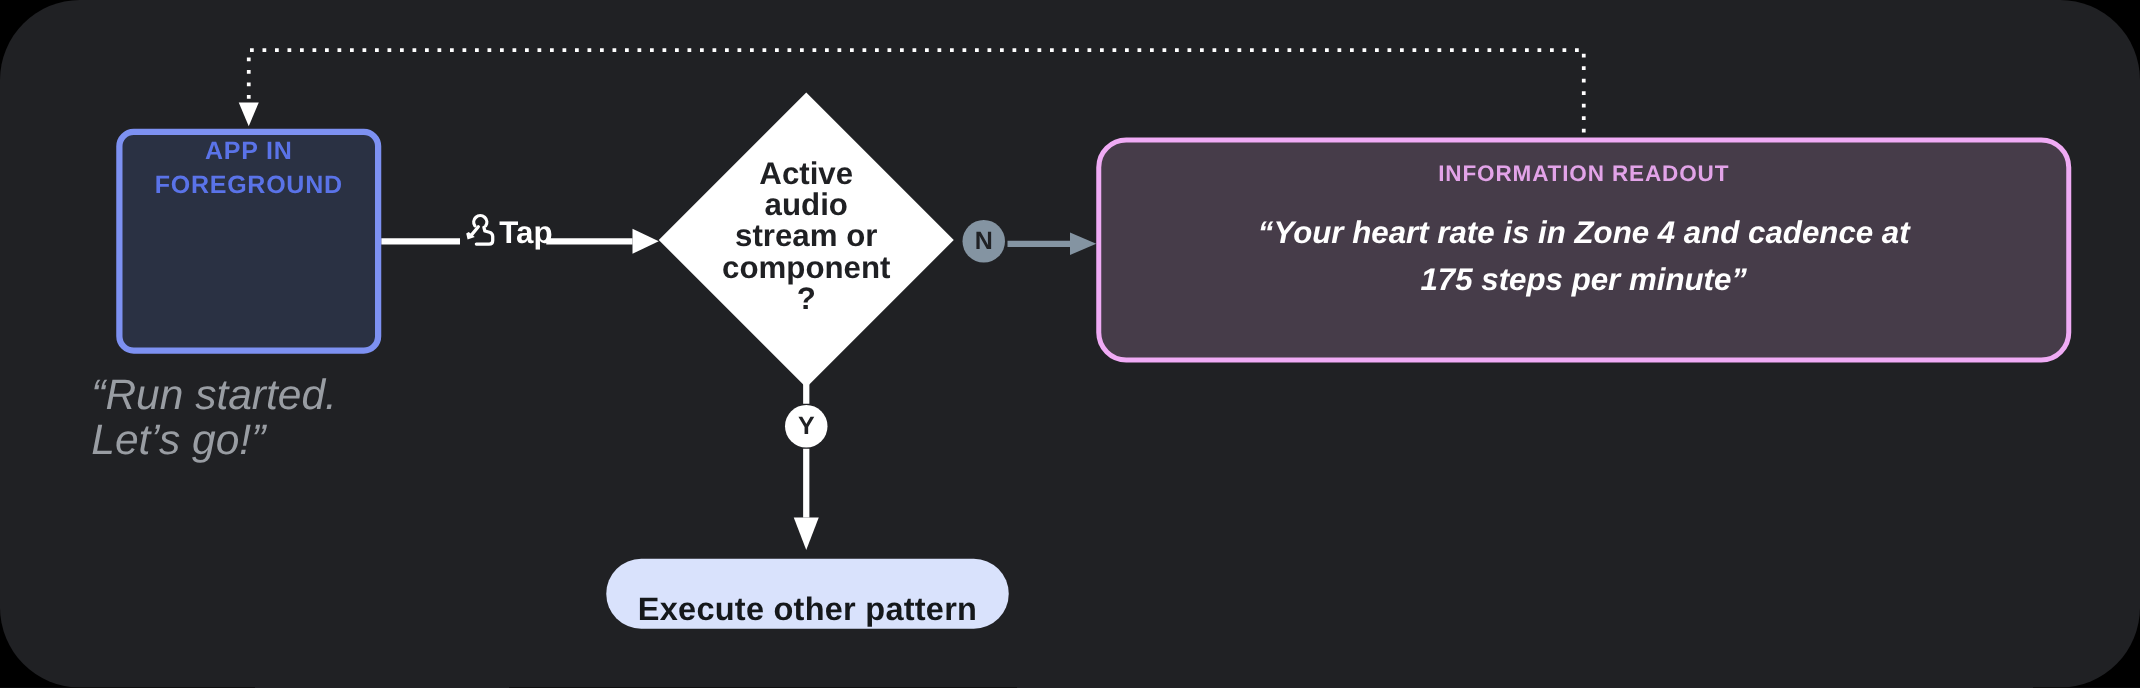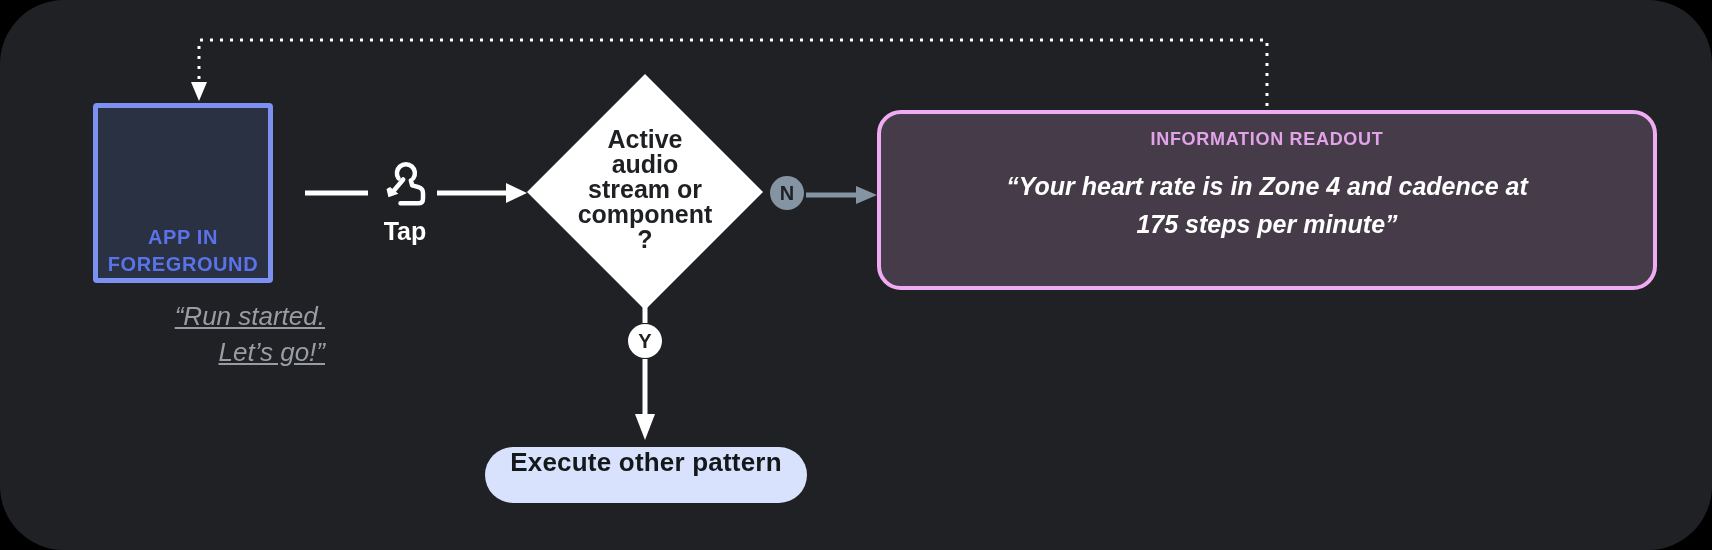"APP IN FOREGROUND" .app-node { align-items: flex-end -> flex-start; border-radius: 4px -> 14px; width: 180px -> 212px }
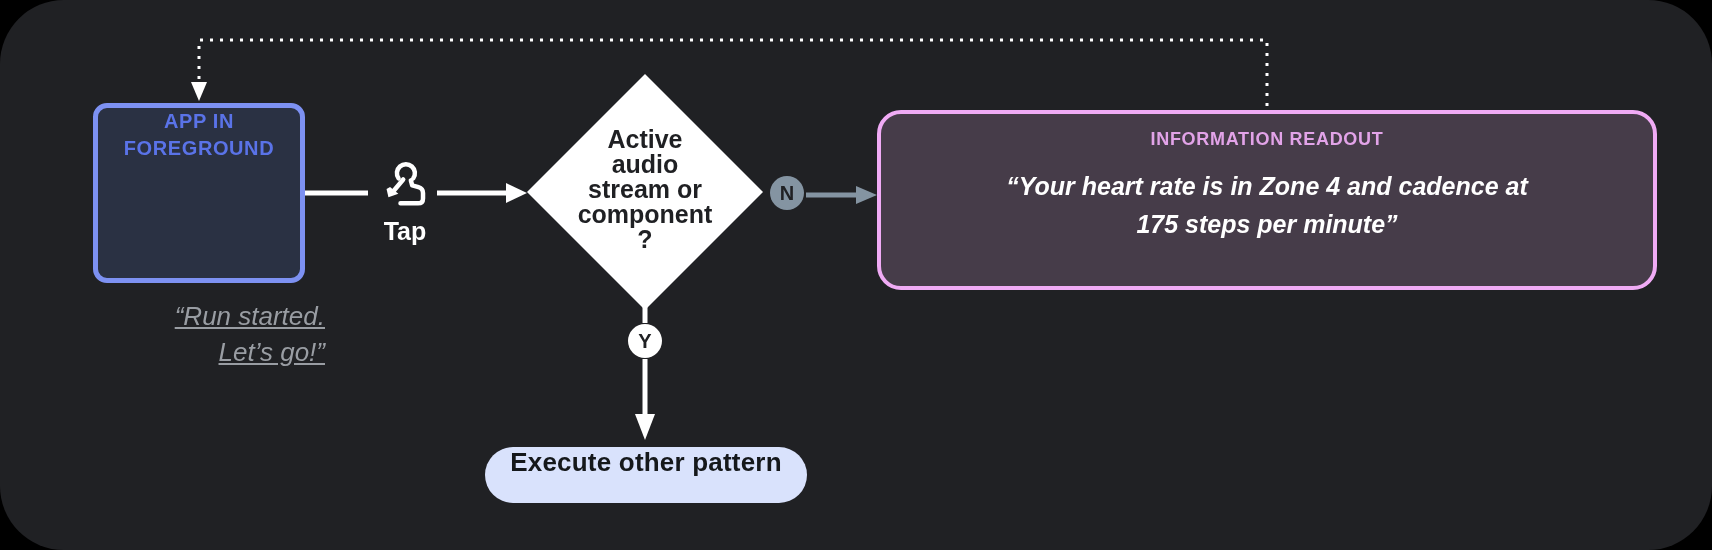"Tap" .tap-wrap { flex-direction: column -> row }
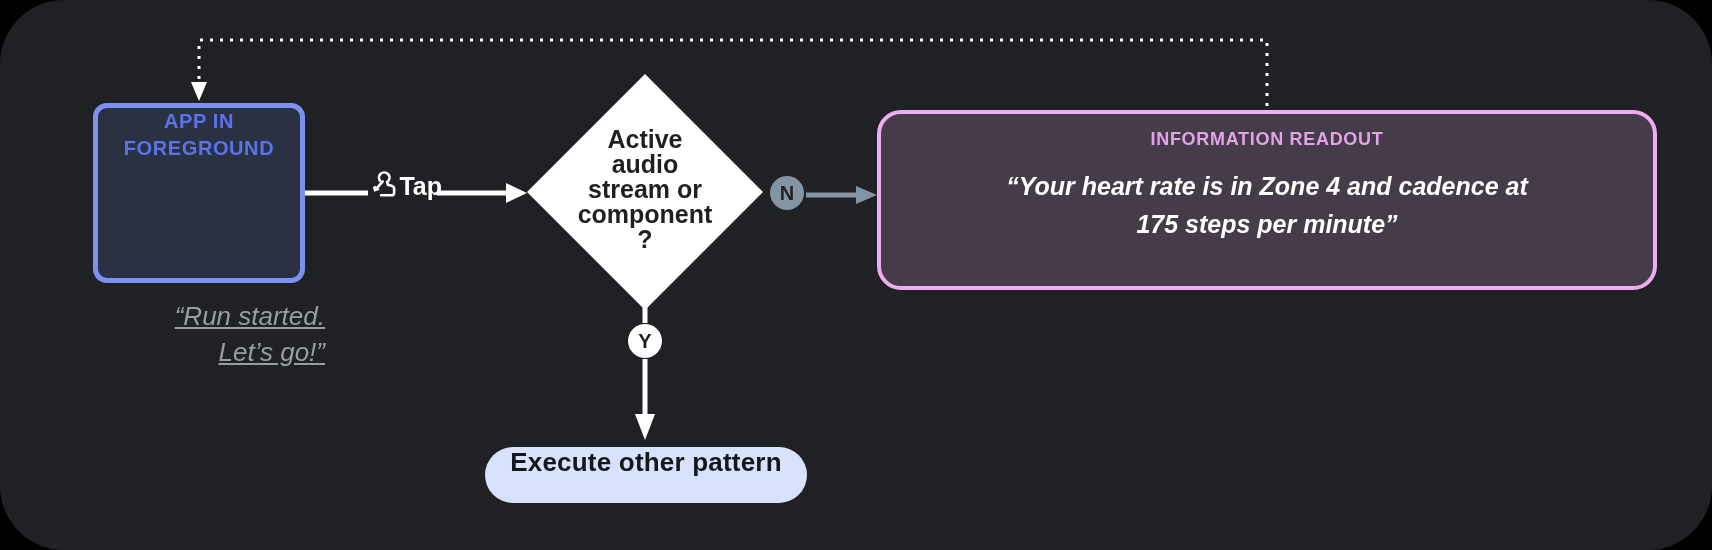"“Run started." .app-quote { font-size: 26px -> 34px; text-align: right -> left; text-decoration: underline -> none }
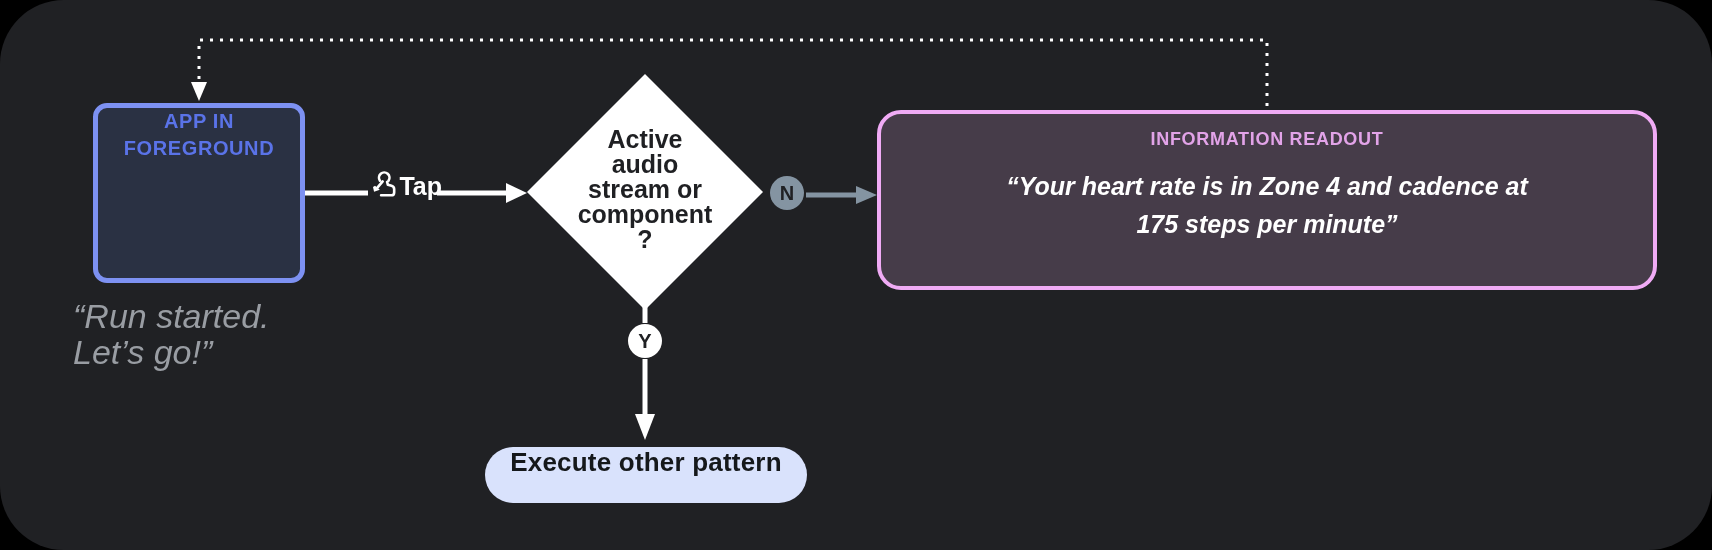"Execute other pattern" .execute-pill { align-items: flex-start -> flex-end }
